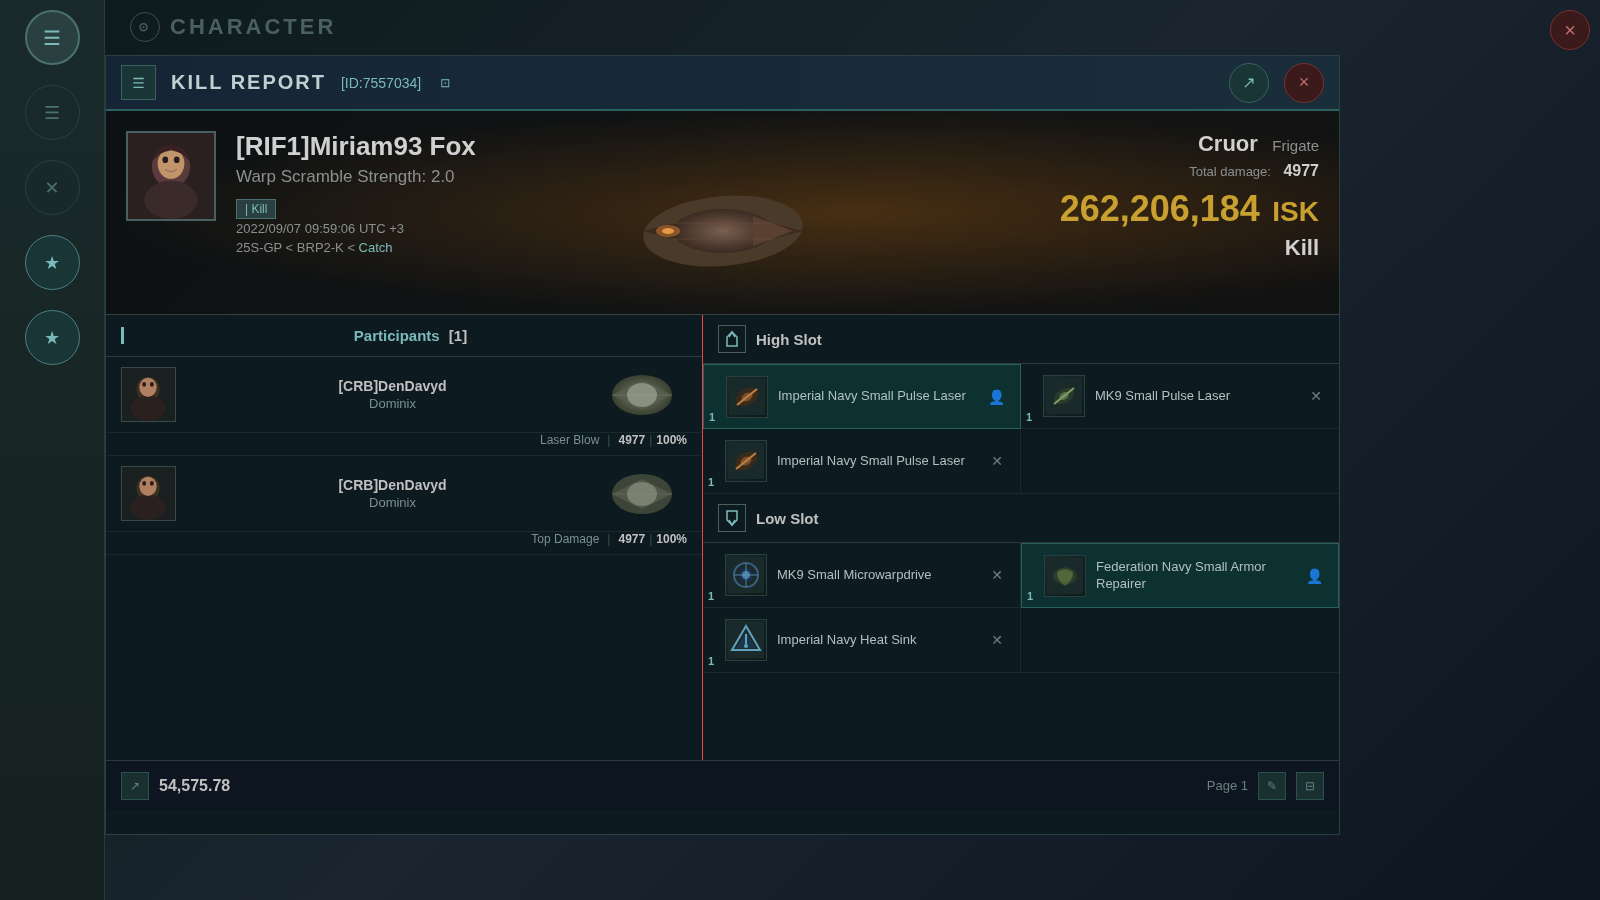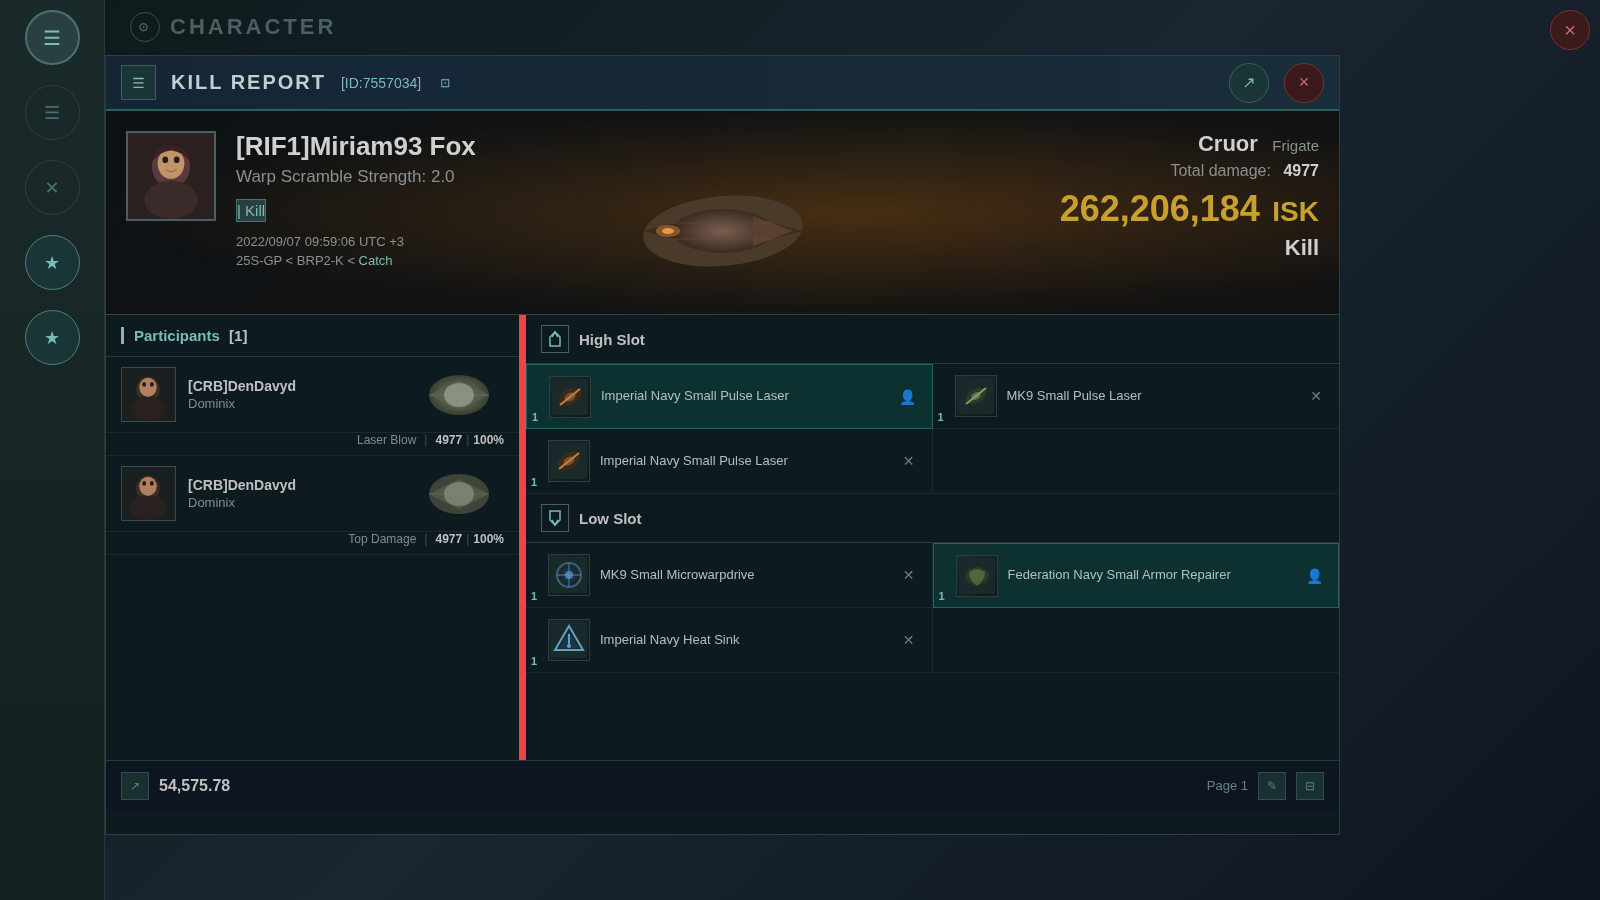"Total damage:" .damage-label { font-size: 16px -> 13px }
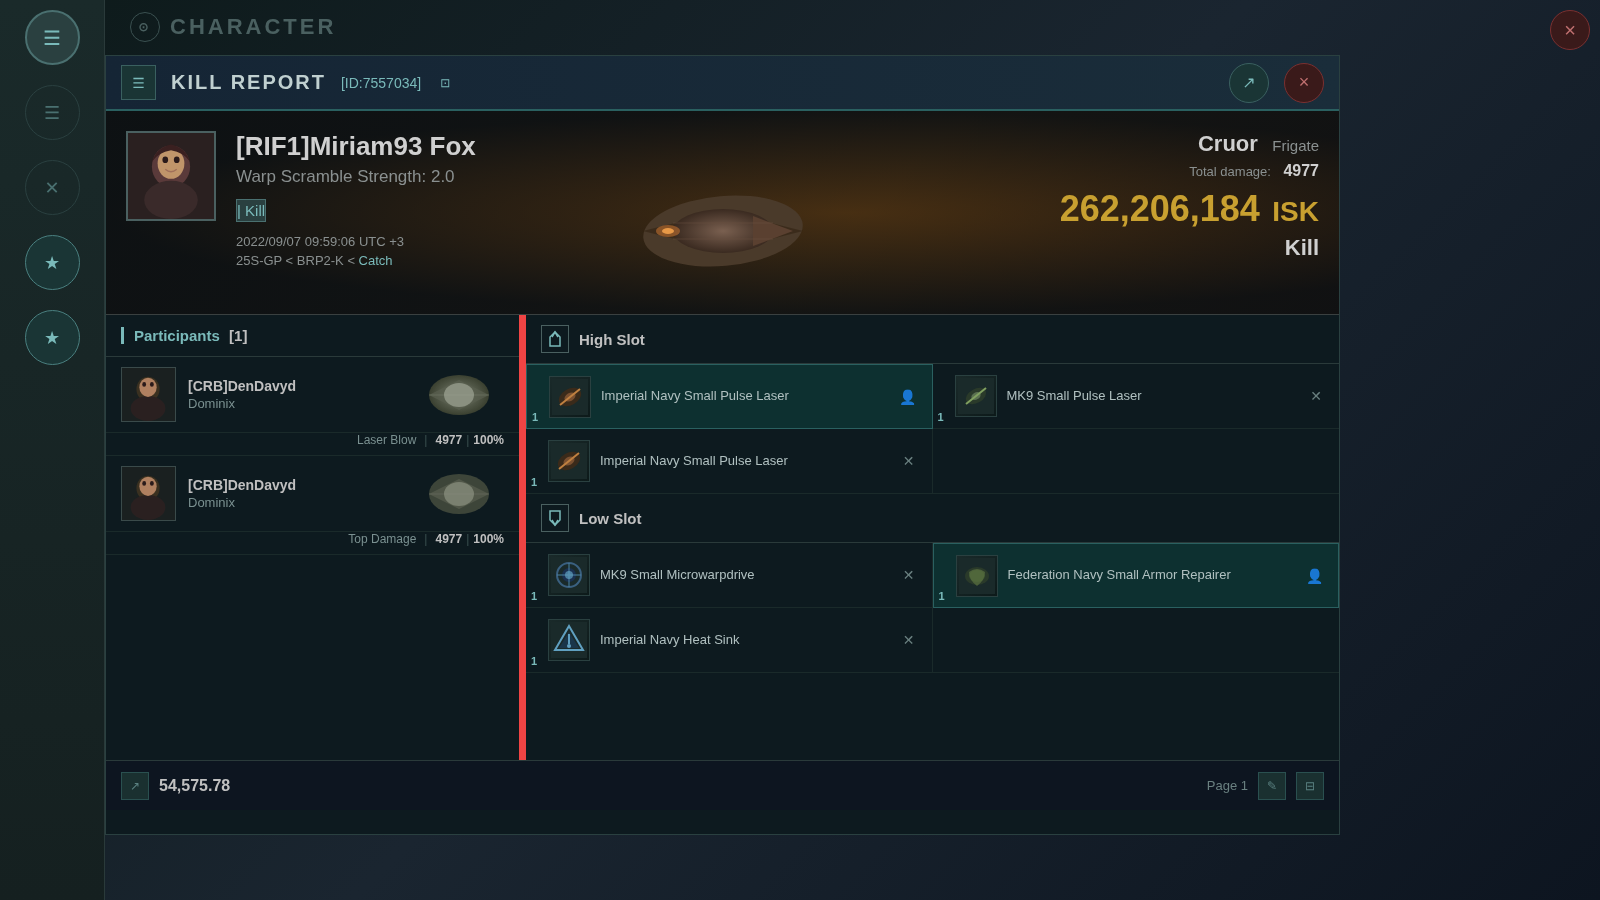"| Kill" .kill-badge { font-size: 15px -> 12px; margin-bottom: 12px -> 2px; padding: 2px 0 -> 2px 8px }
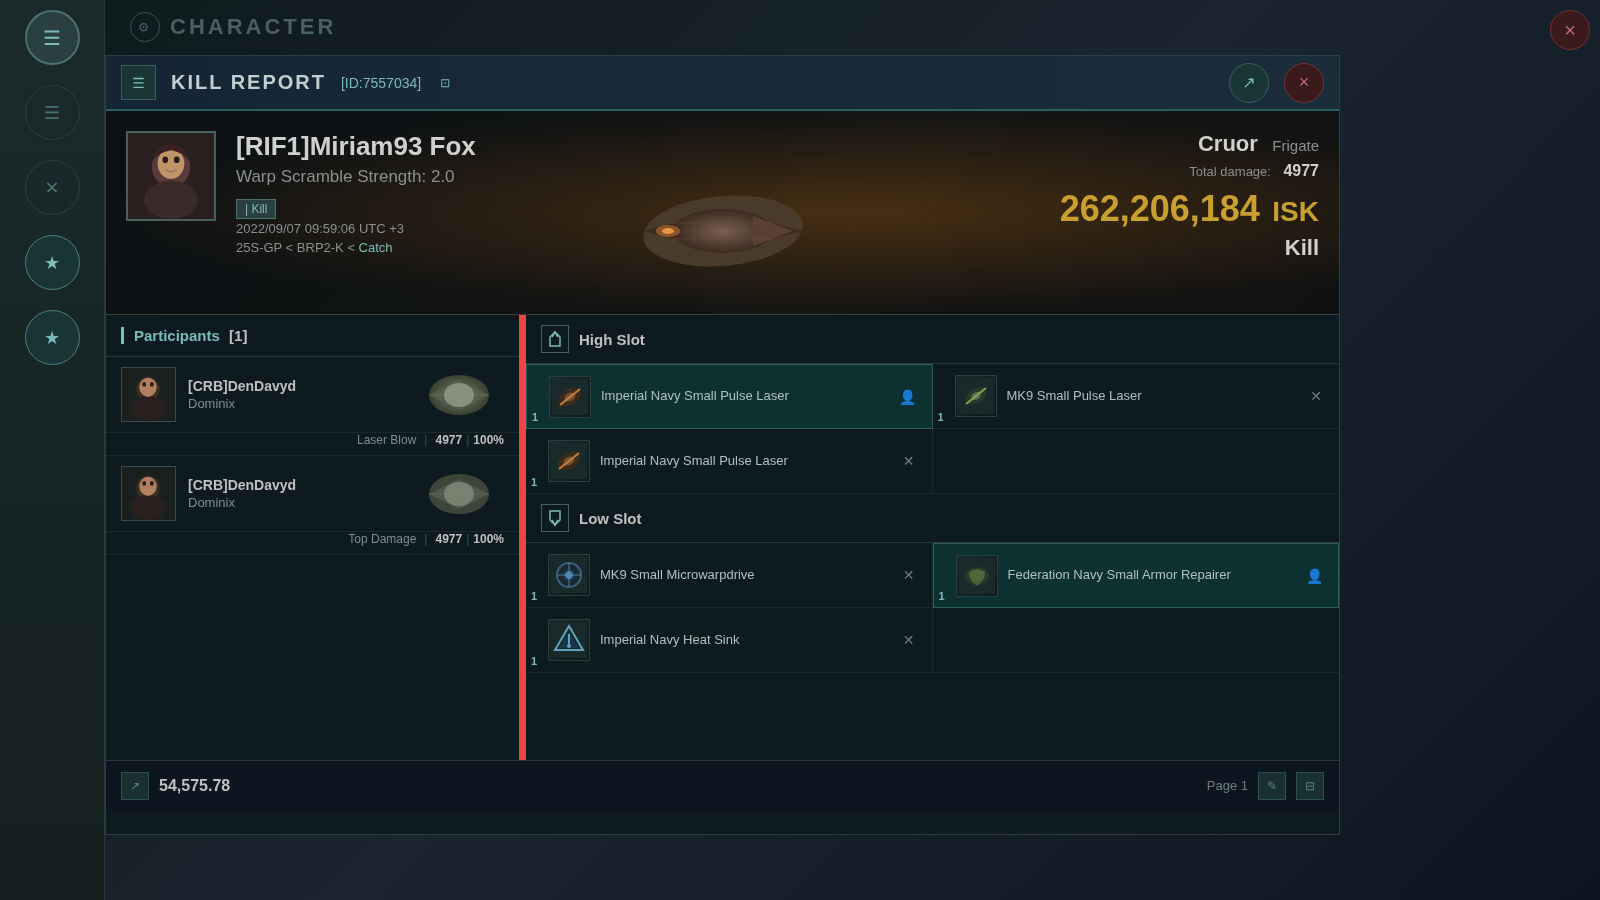"Participants [1]" .participants-panel { border-right: 7px solid #ef4444 -> 1px solid #ef4444; text-align: none -> center; width: 420px -> 597px }
